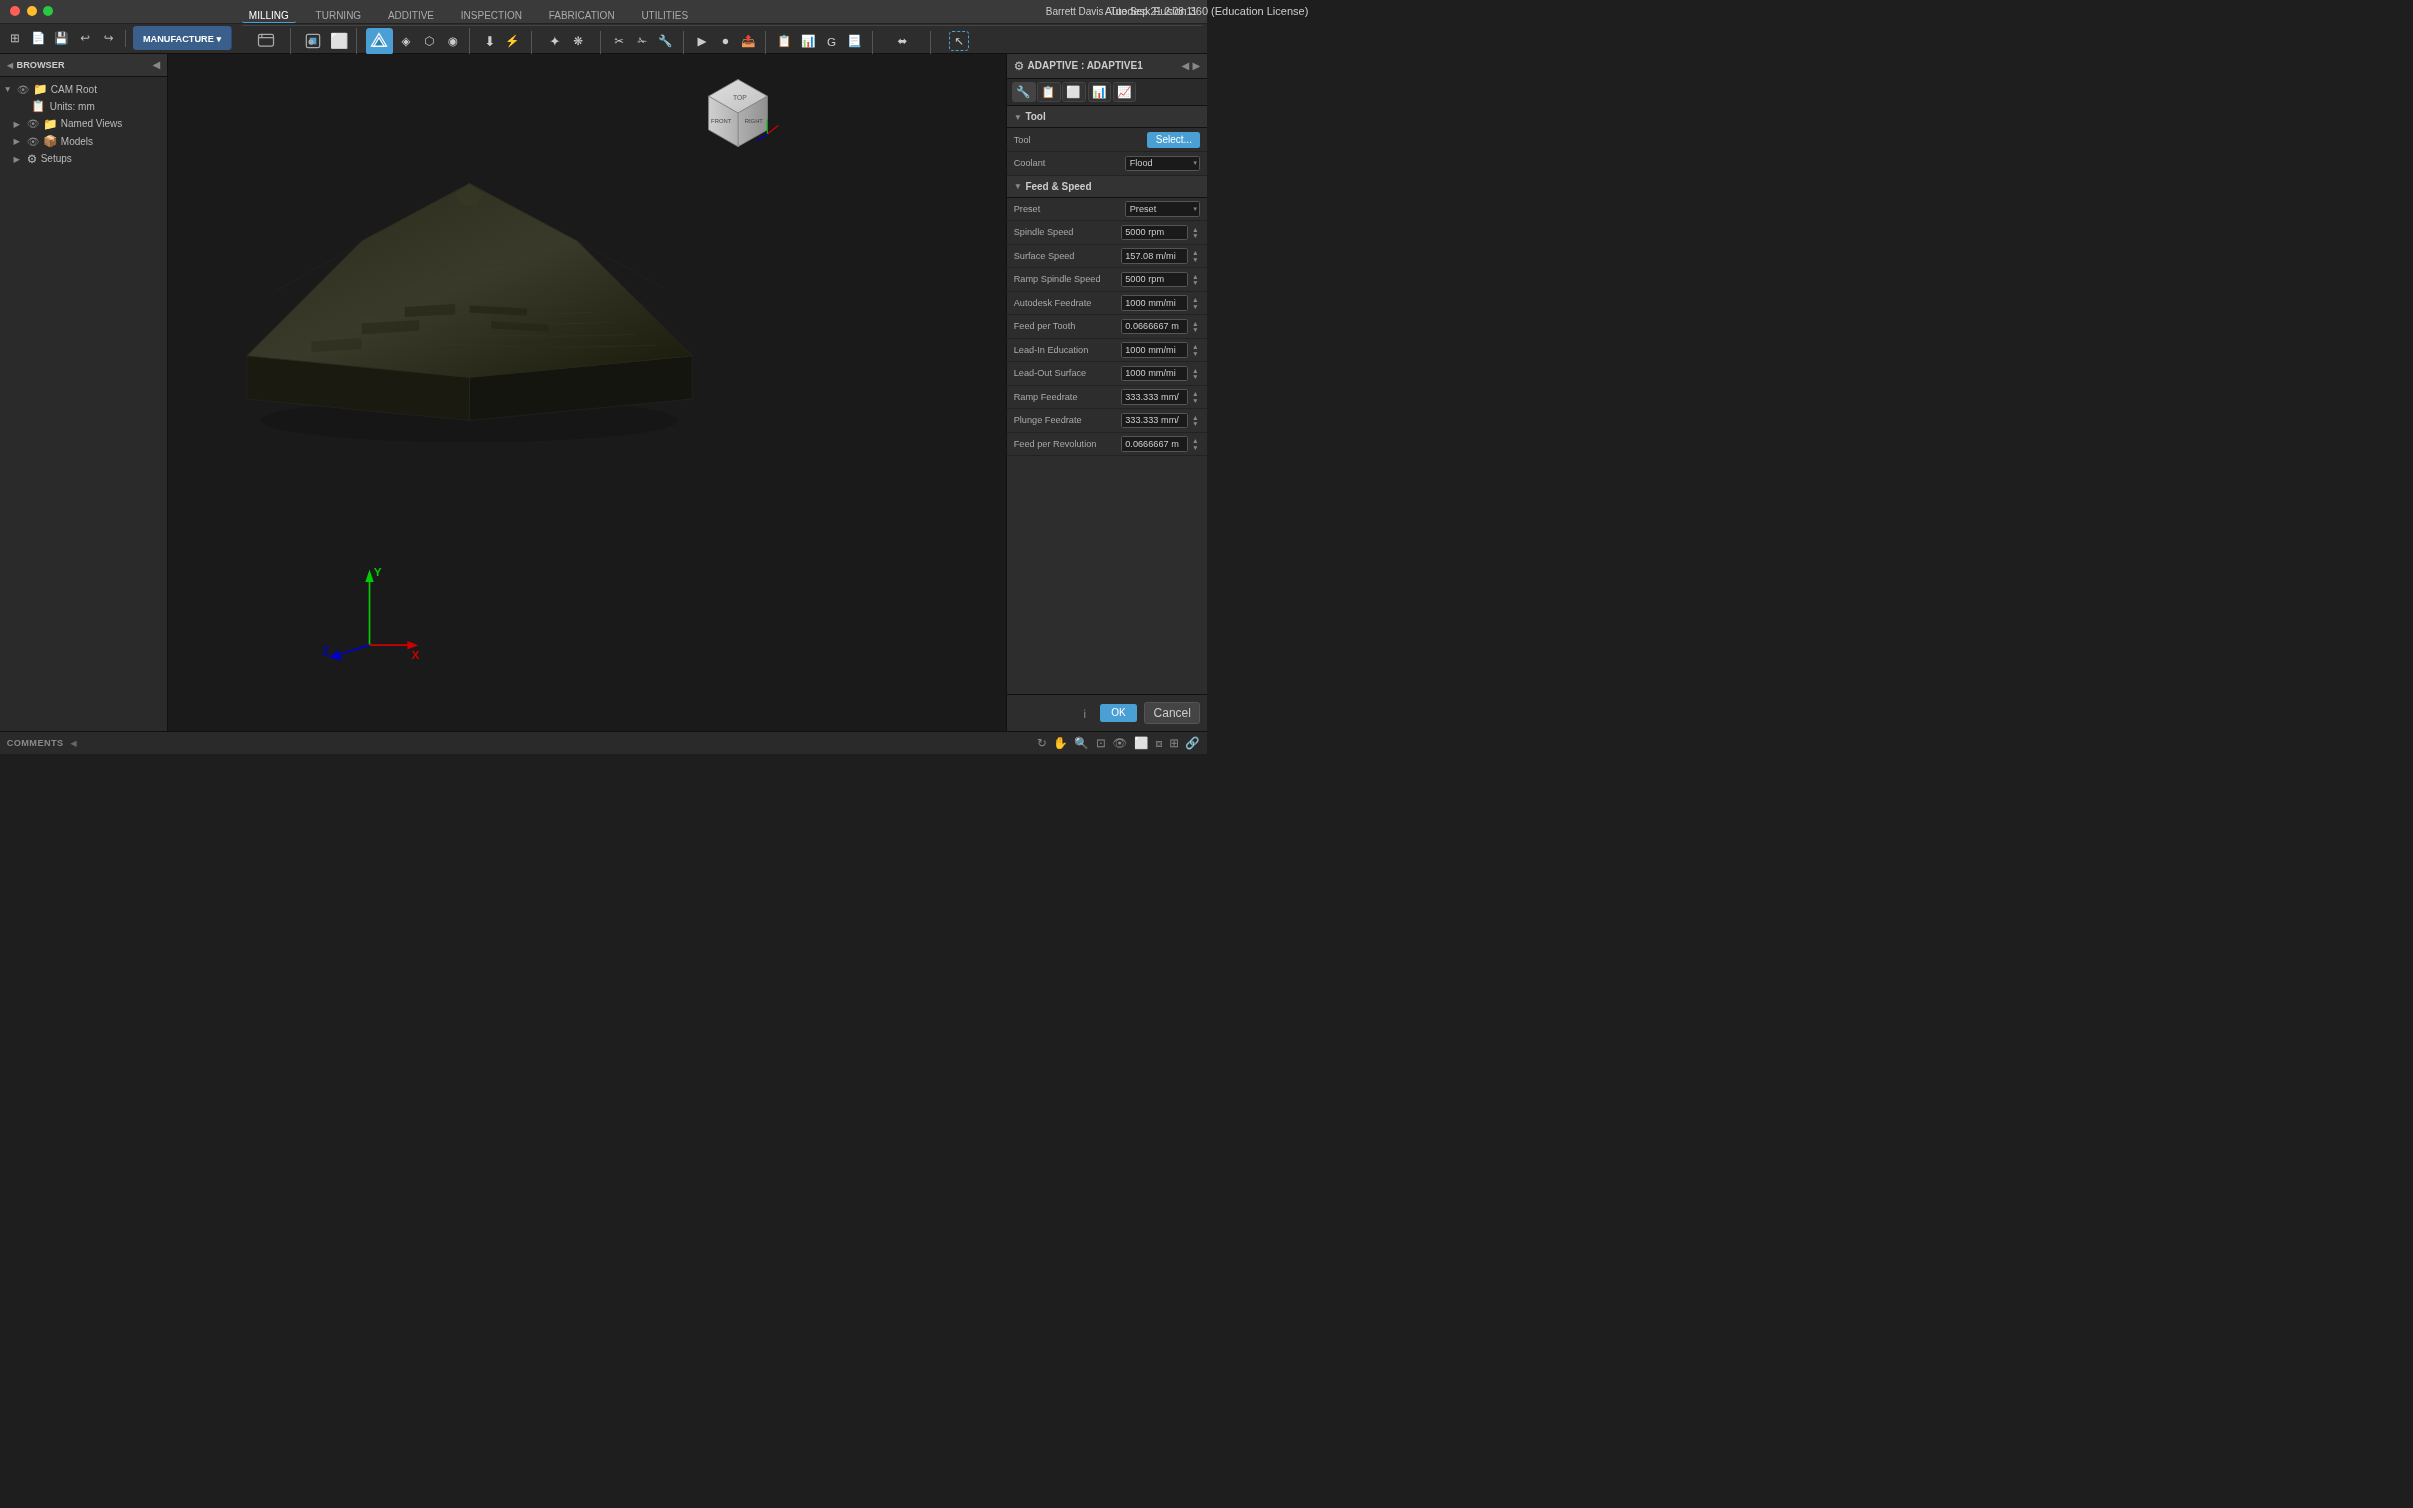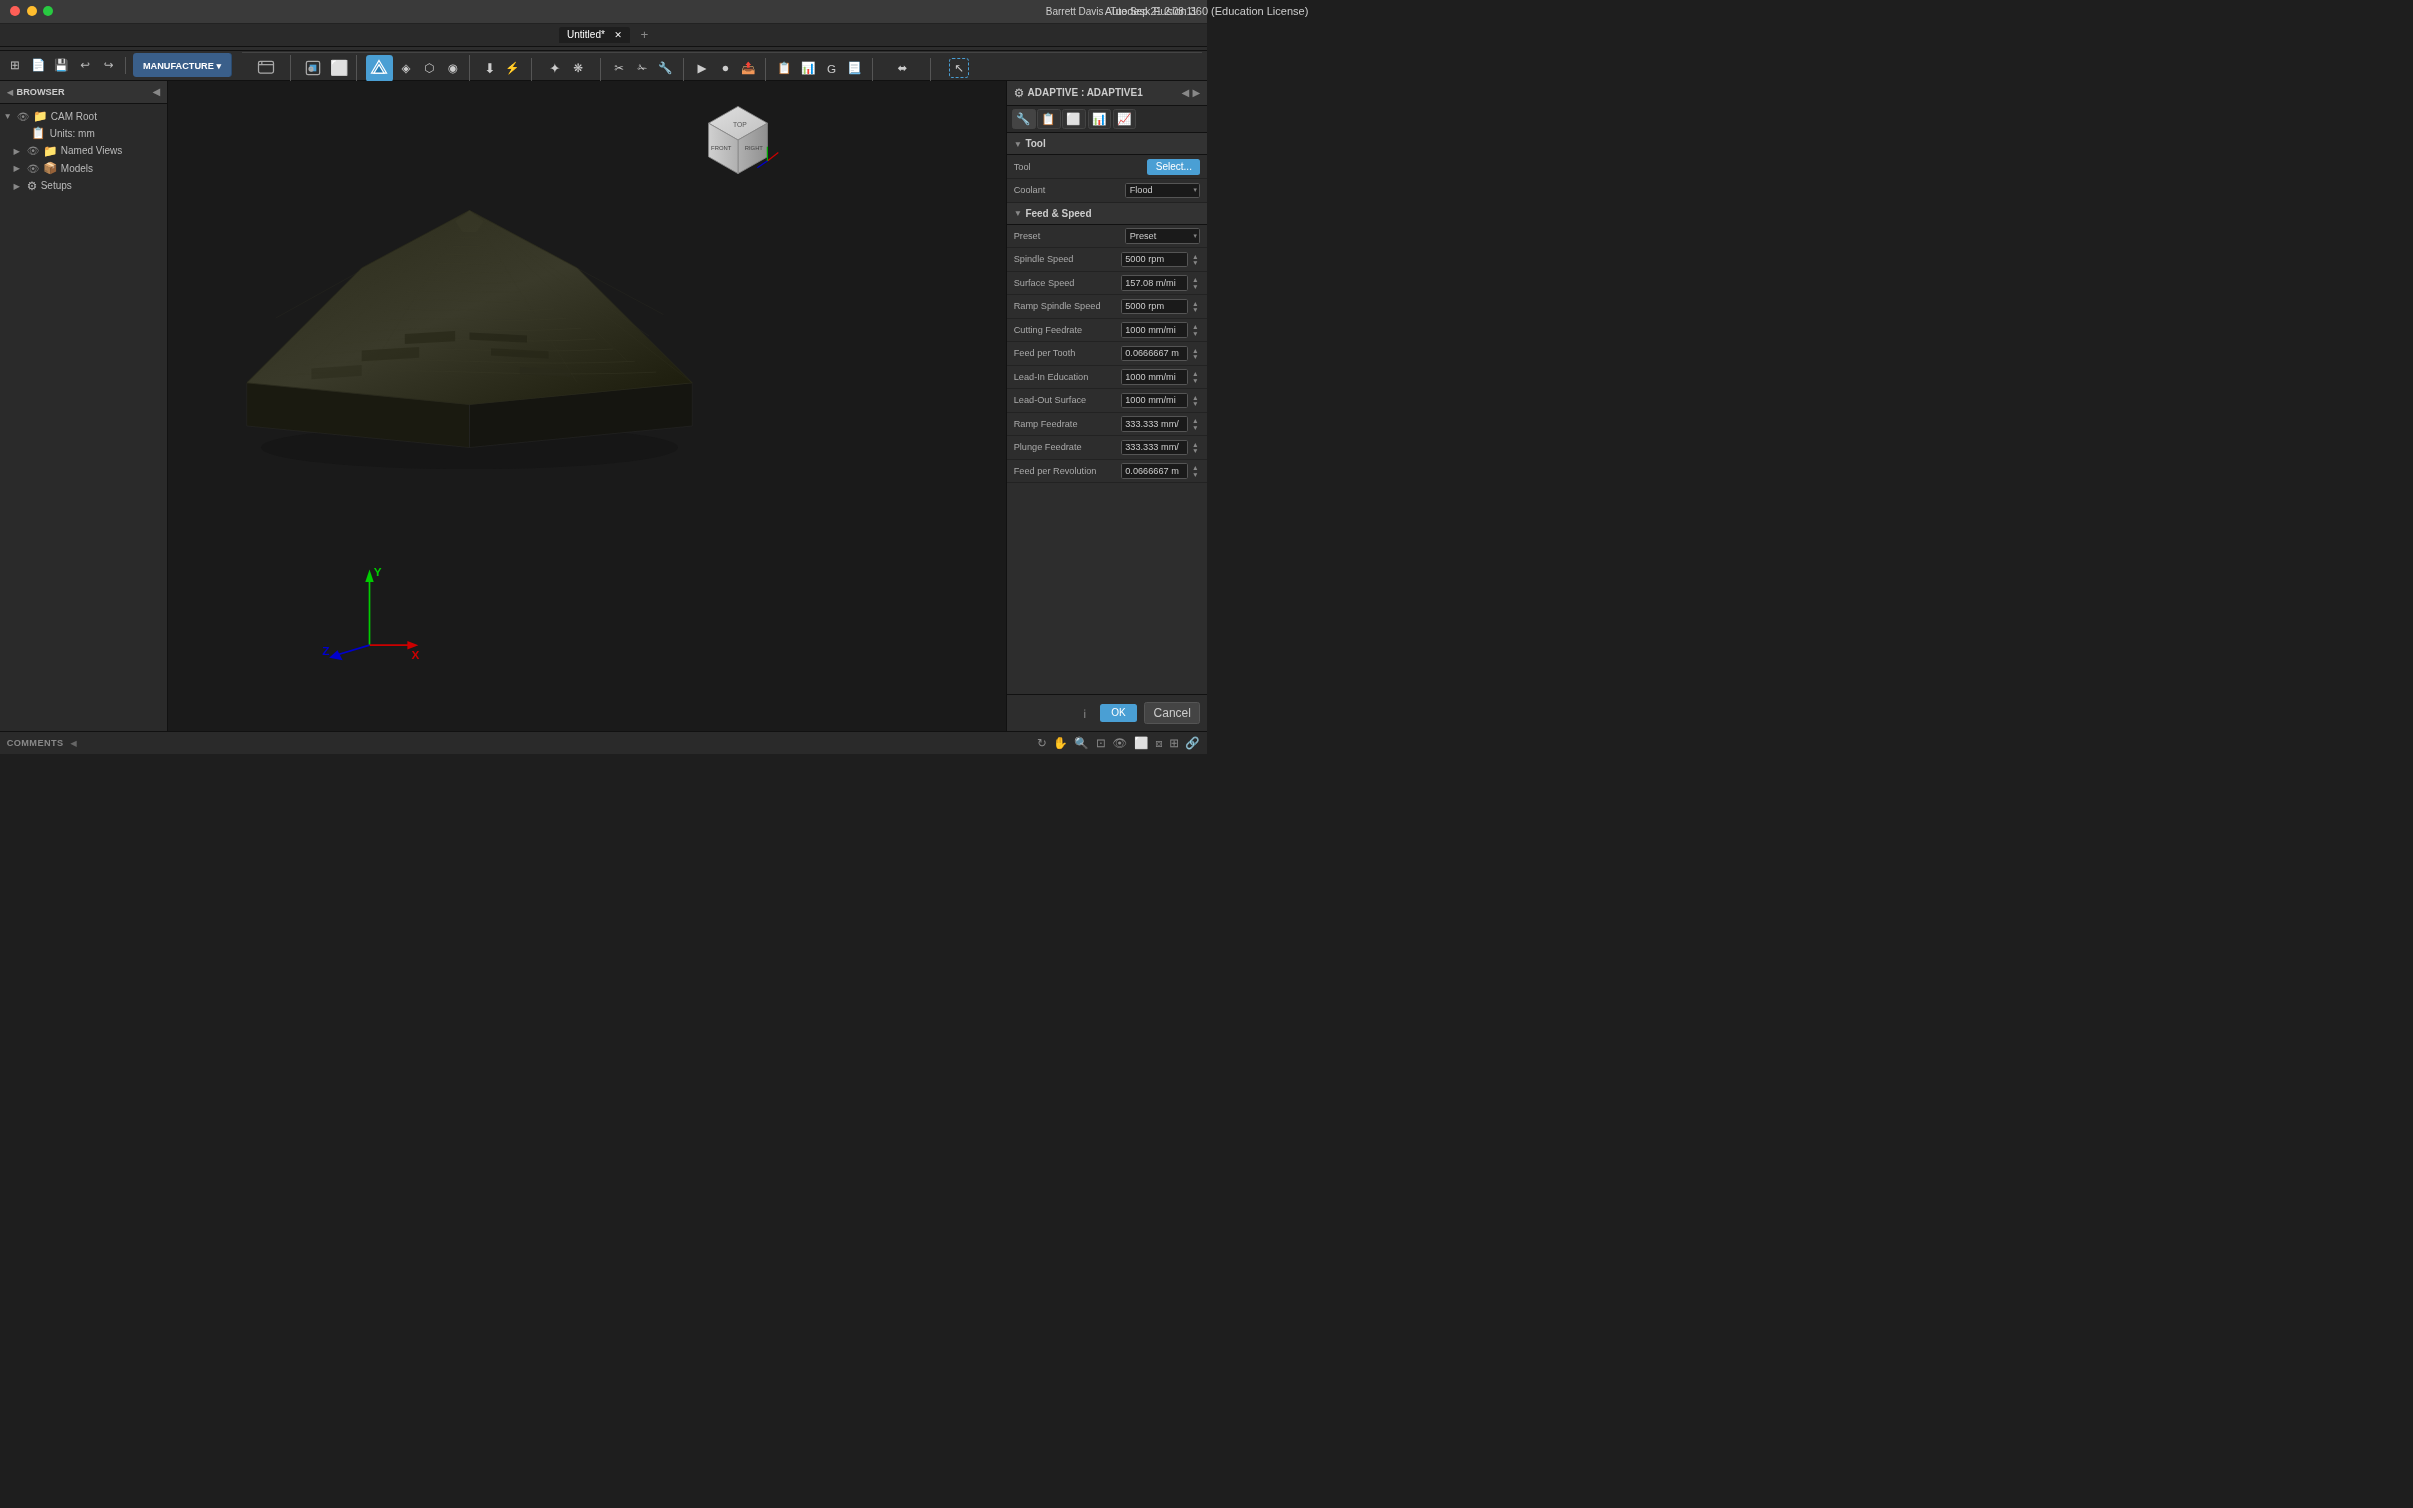"Untitled* ✕" div.app-titlebar { html: <div> <div> <div> <span>Untitled*</span> <span>✕</span> </div> <span>+</span> </div> </div> -> none }
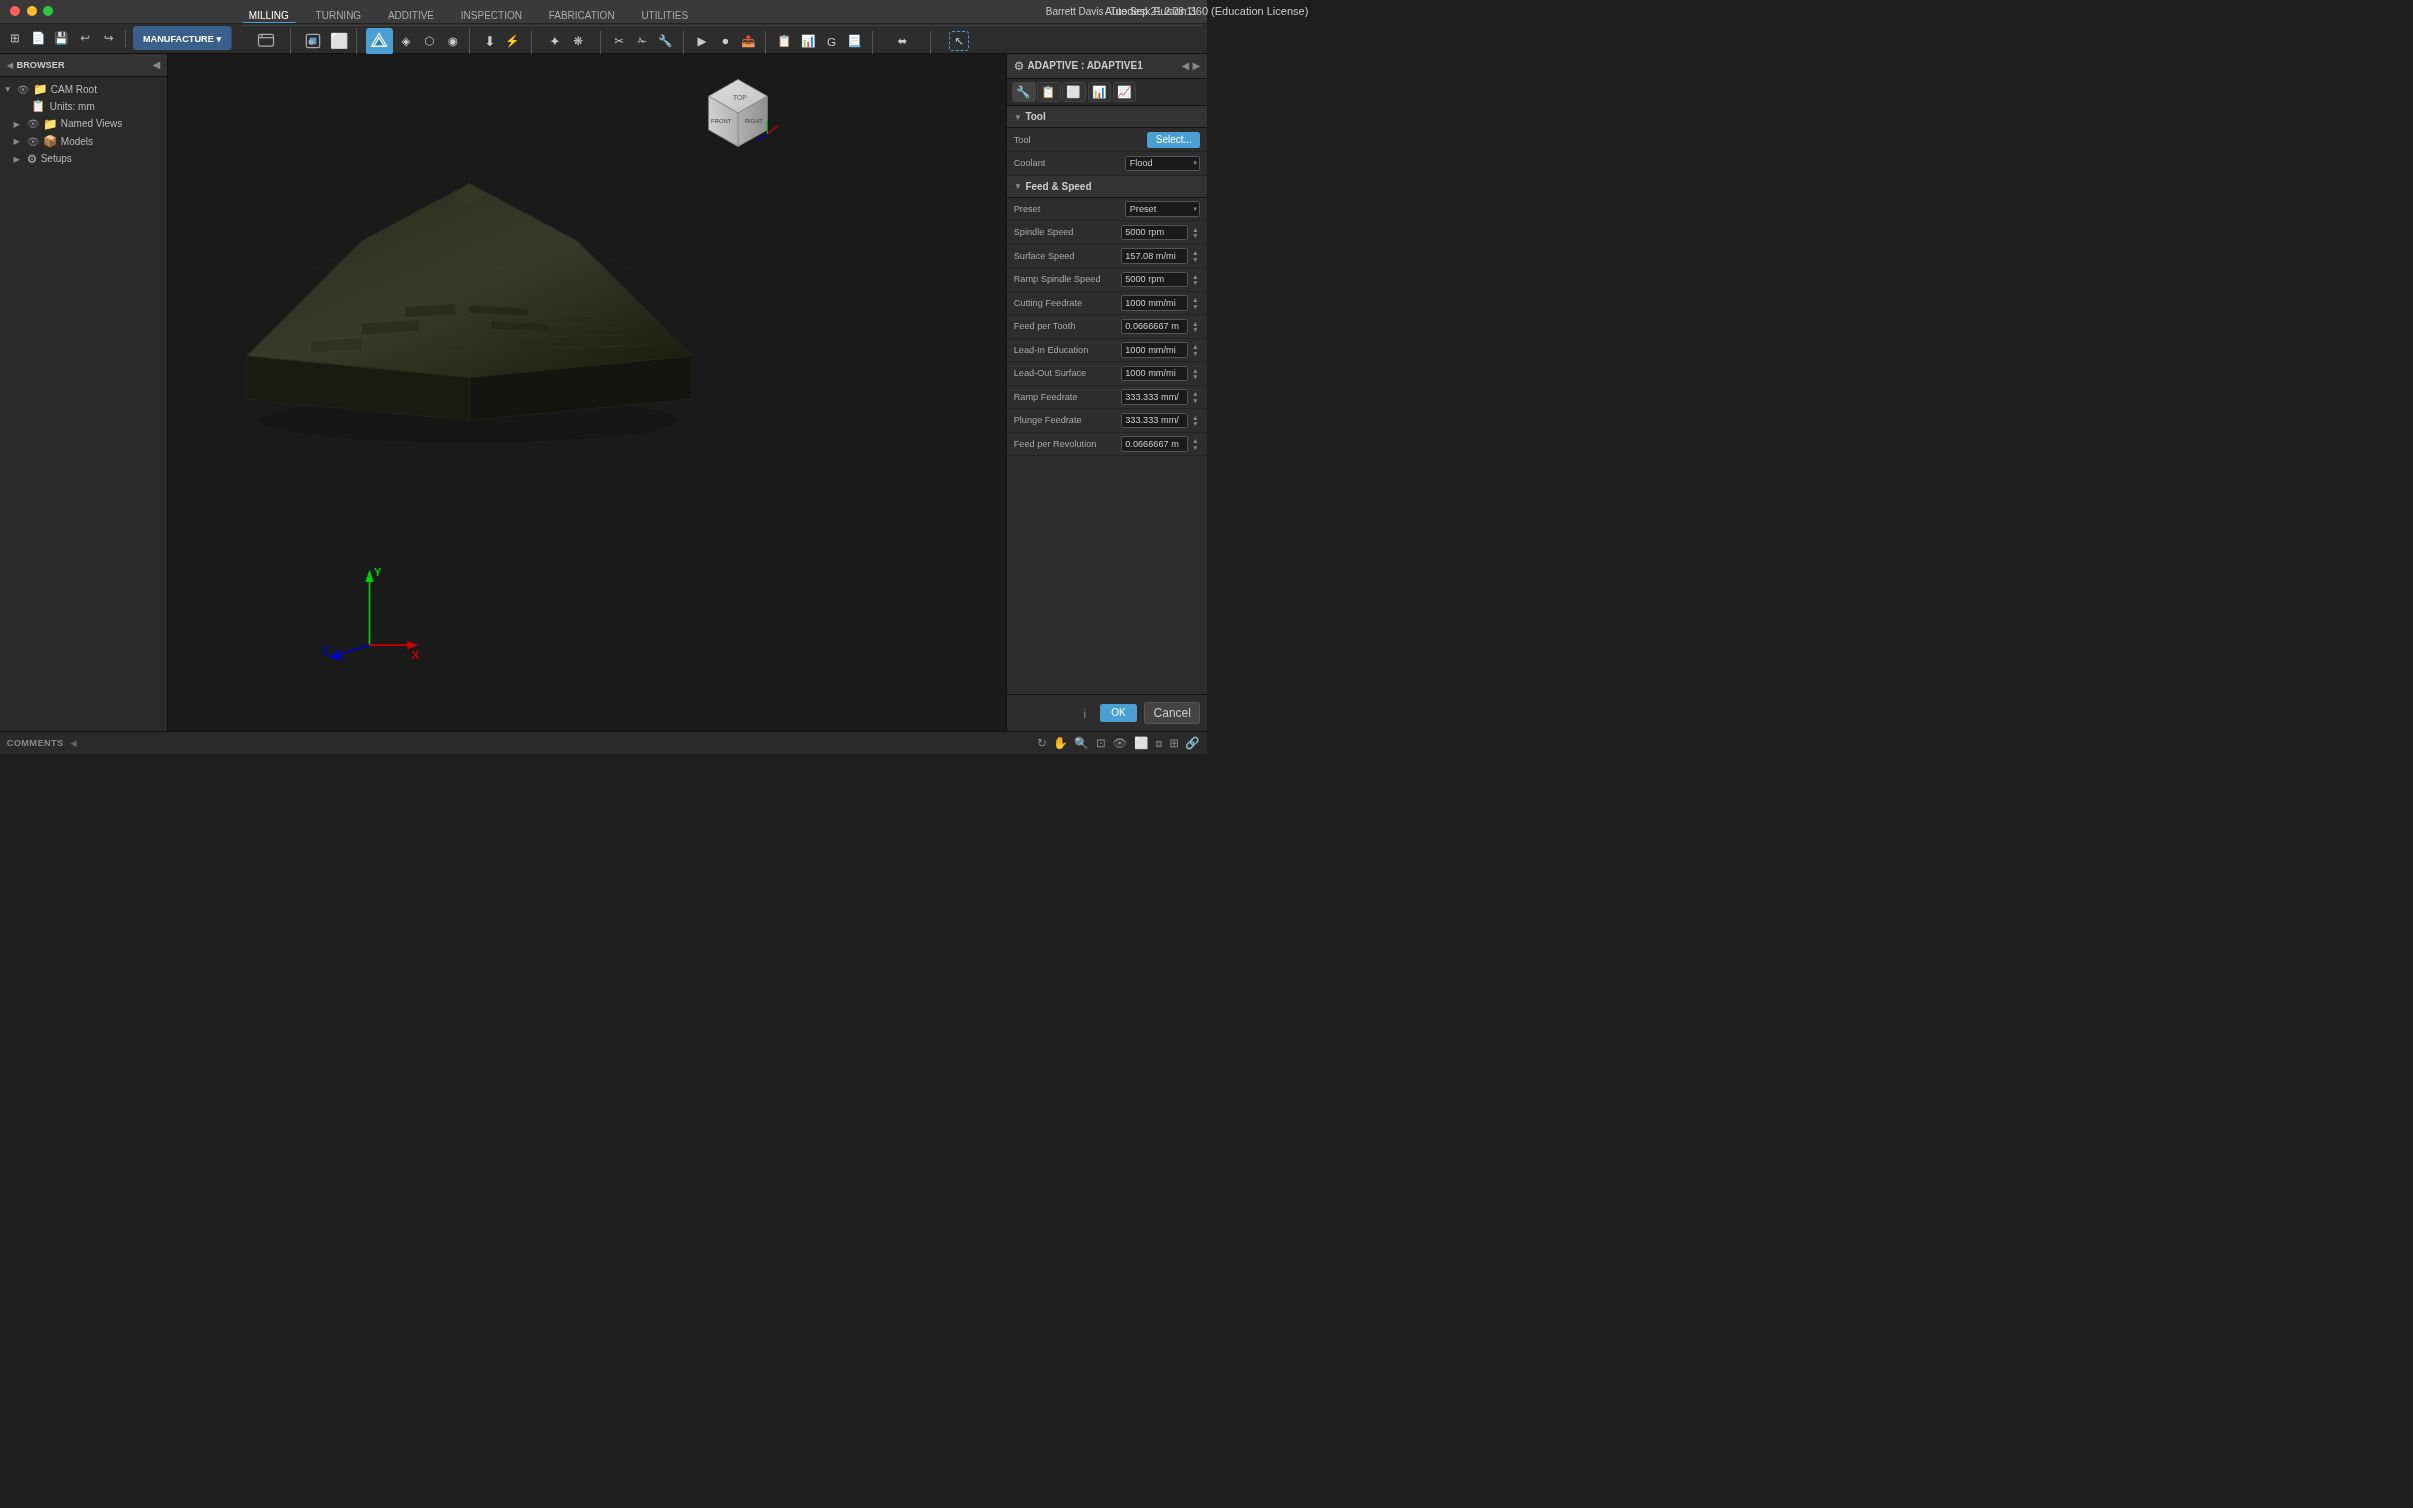"Cutting Feedrate" span.field-label { text: Cutting -> Autodesk }
